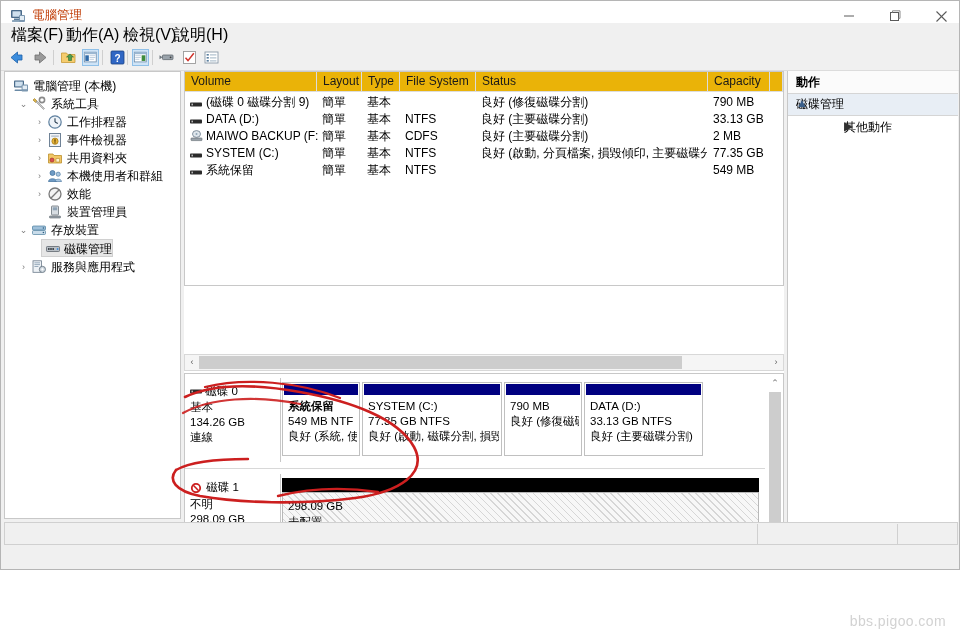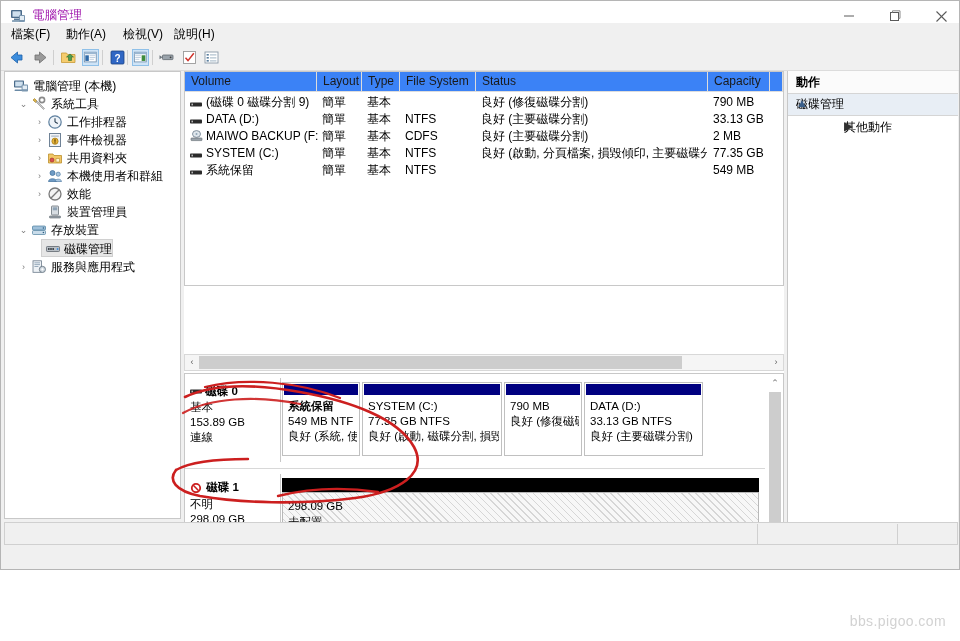"電腦管理" #title-text { color: #a21caf -> #c2410c }
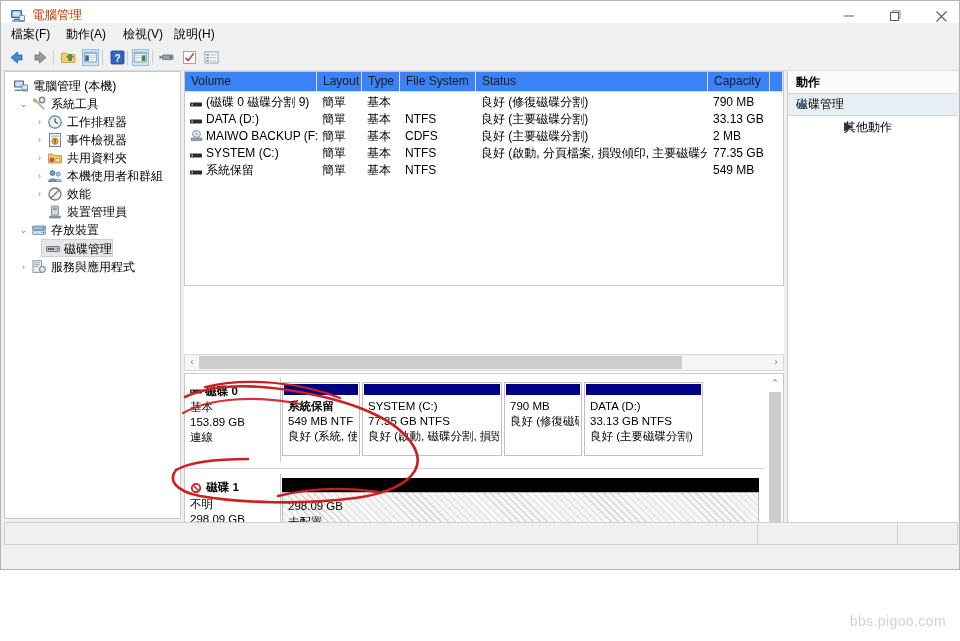"檔案(F)" .menu-item { font-size: 12px -> 16px }
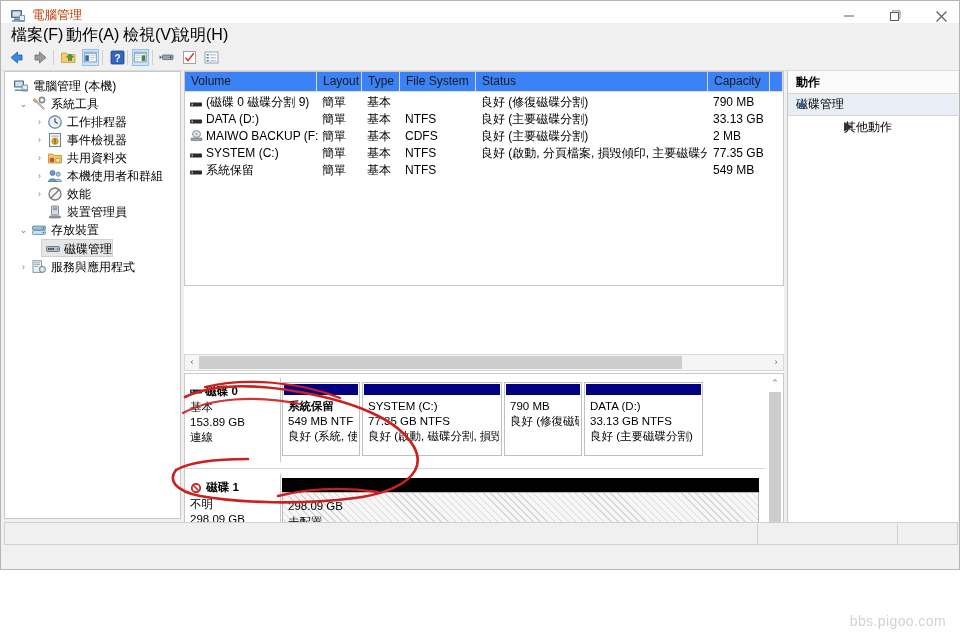"Volume" #vol-head { background: #3b82f6 -> #eab308 }
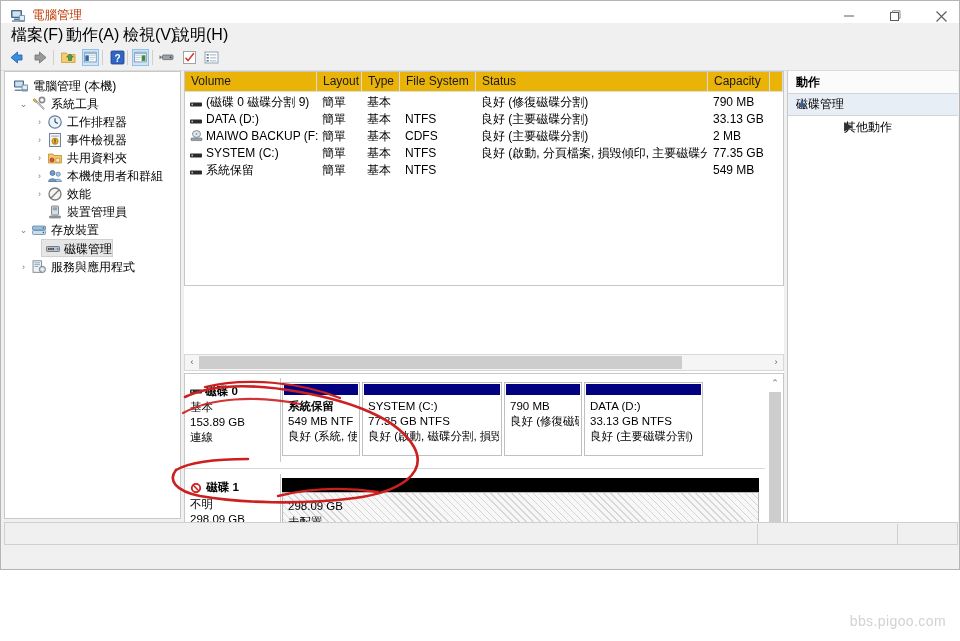"磁碟 0" .disk-name { font-weight: bold -> normal }
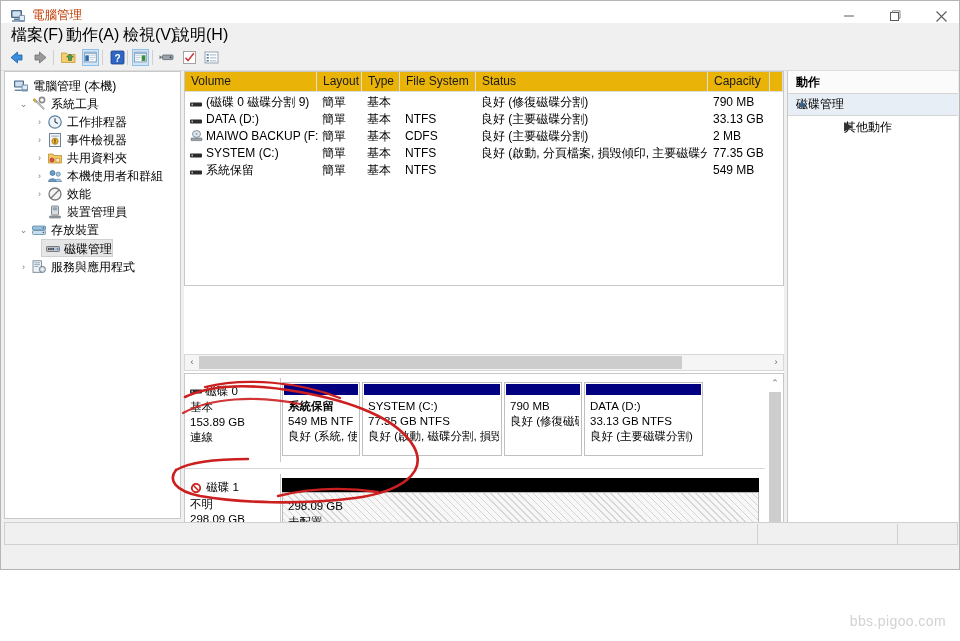"153.89 GB" div { text: 153.89 -> 134.26 }
